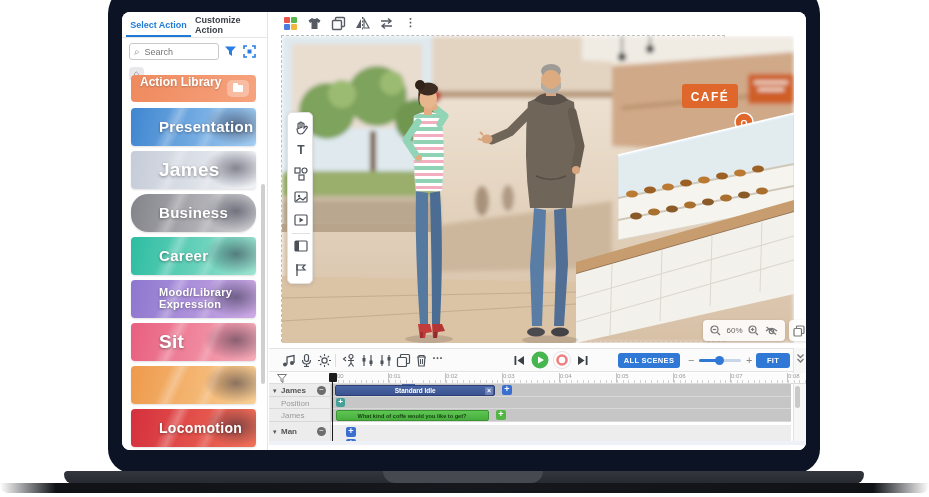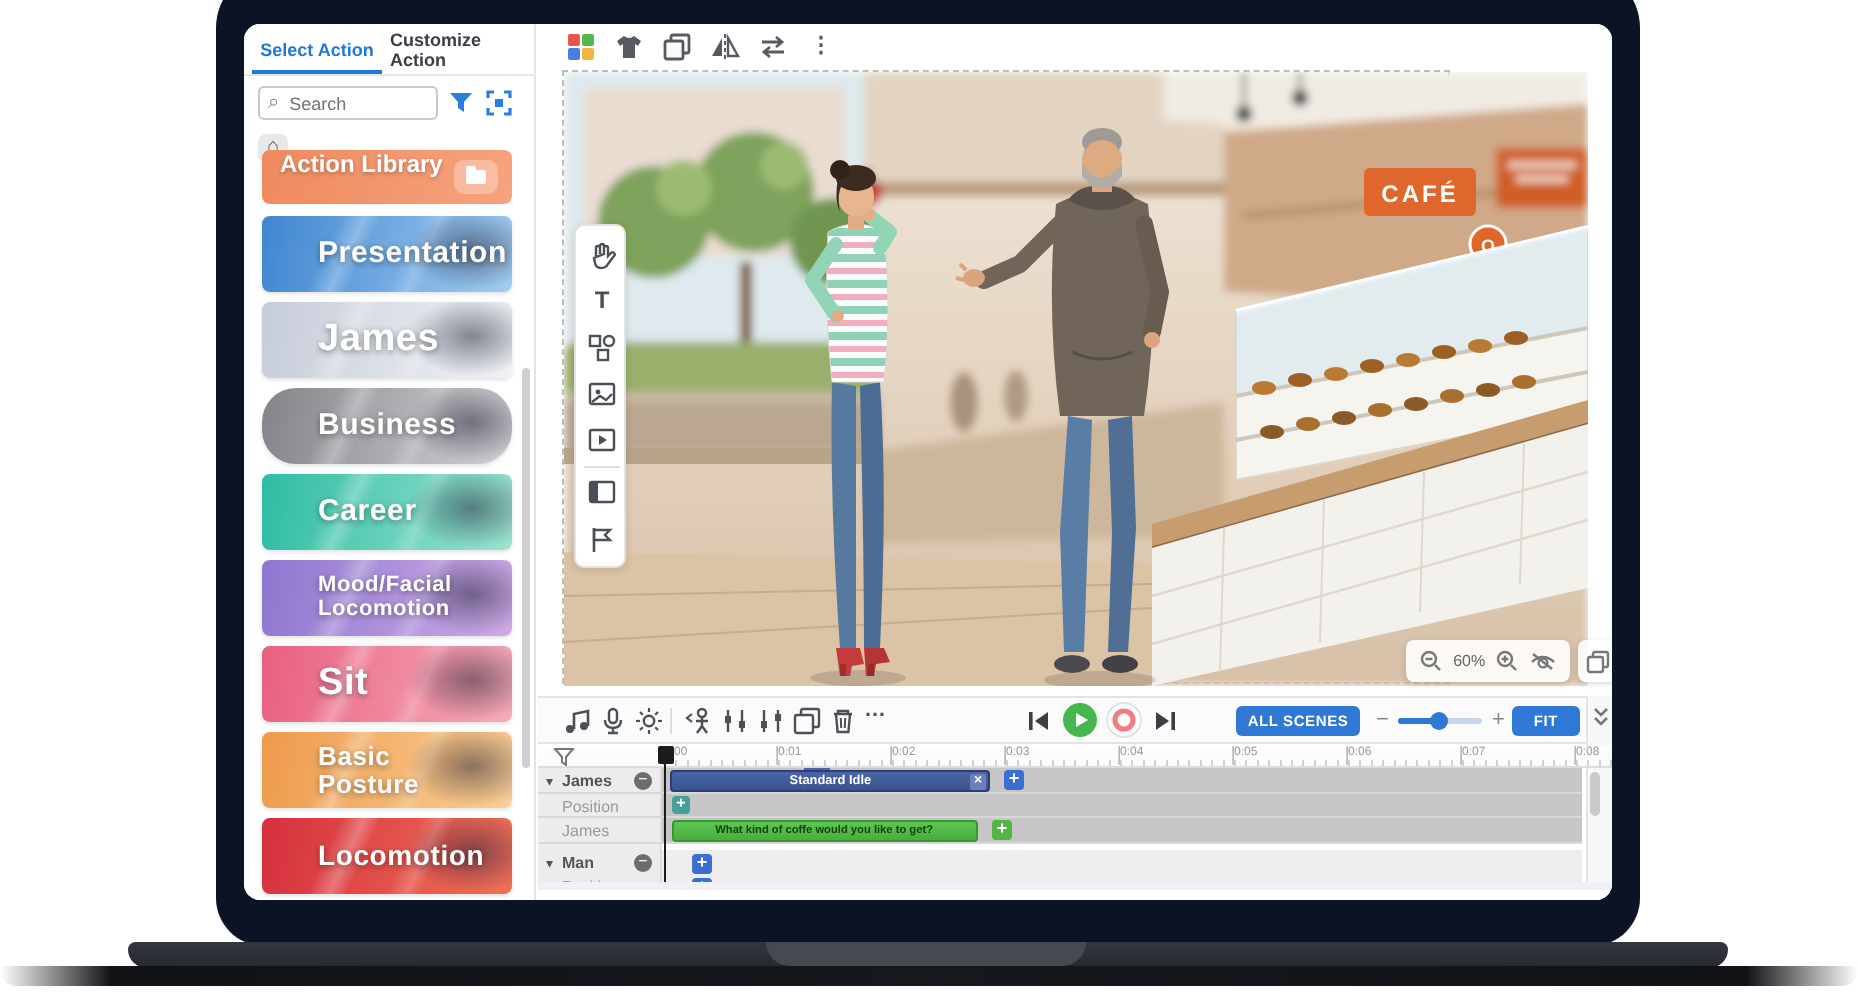"Mood/Facial Locomotion" span.cat-label { text: Mood/Facial Locomotion -> Mood/Library Expression }
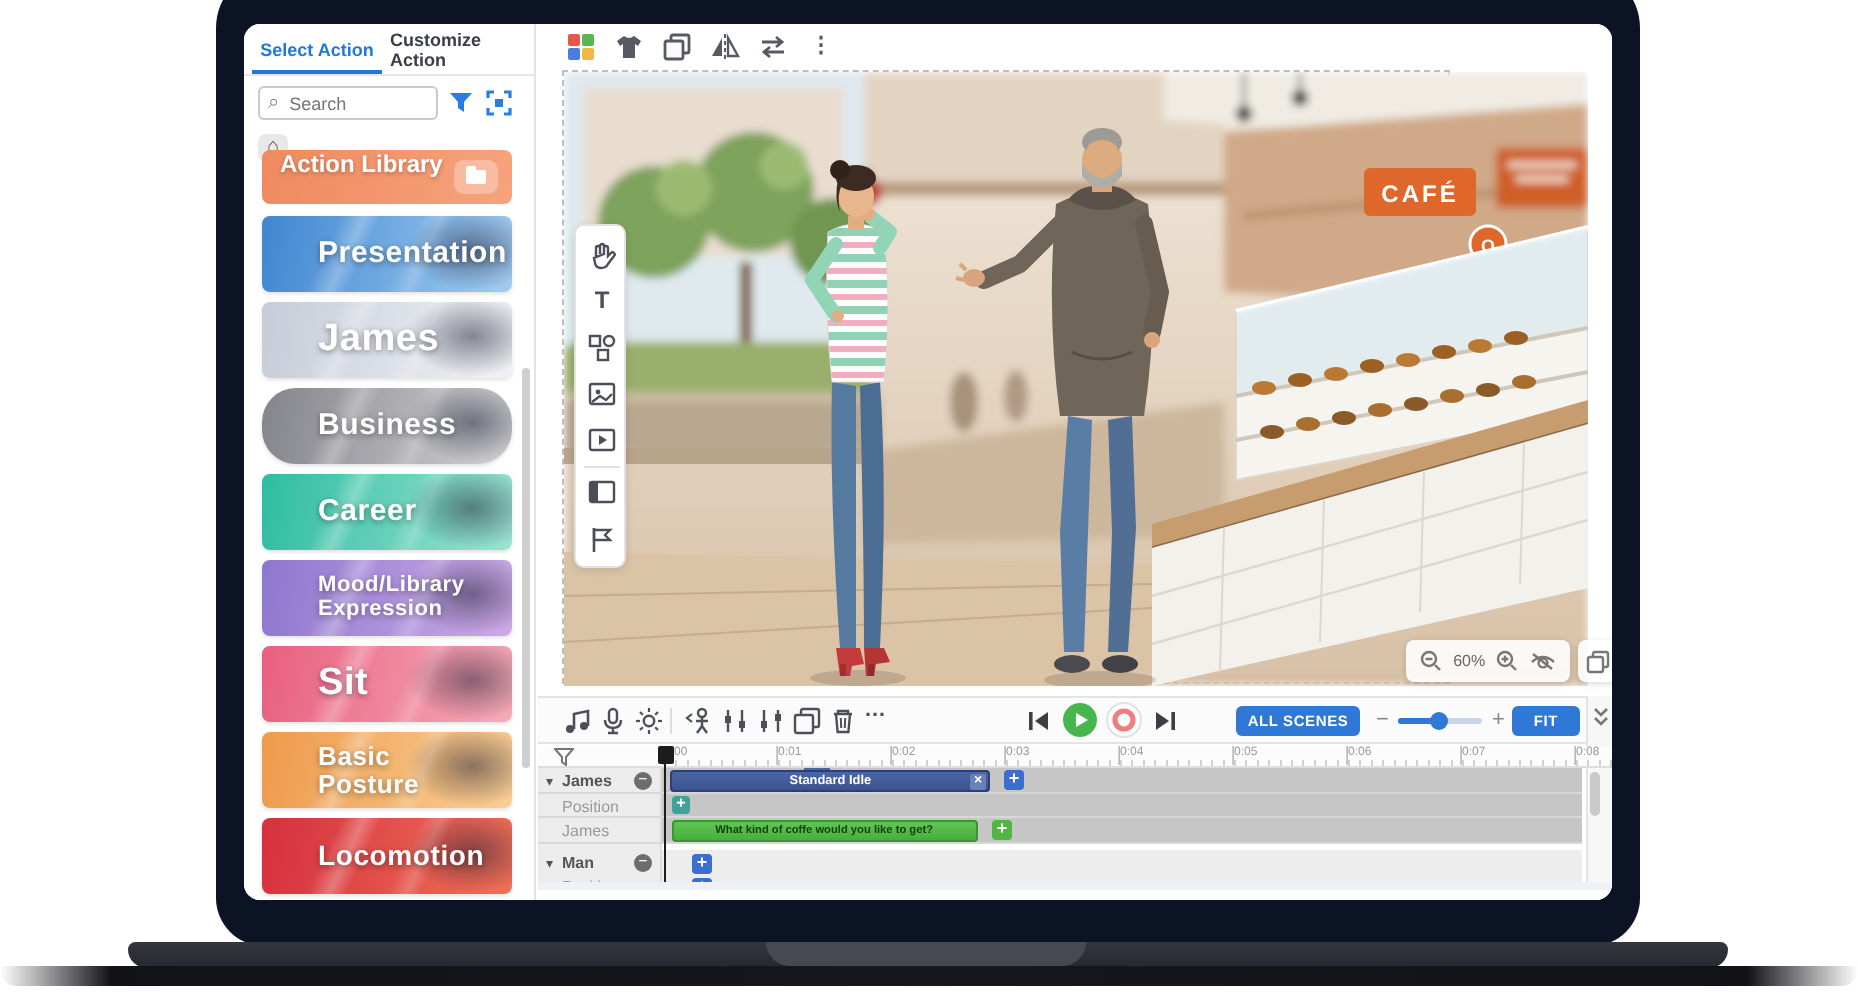"Basic Posture" span.cat-label { html: <span>Basic Posture</span> -> none }
